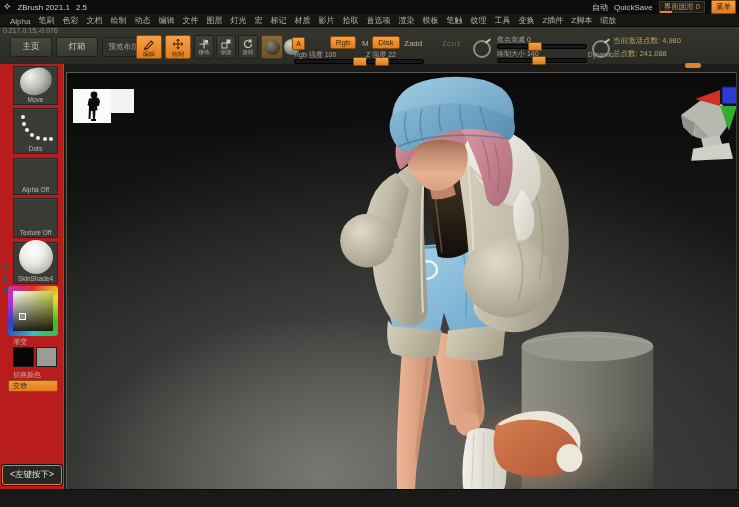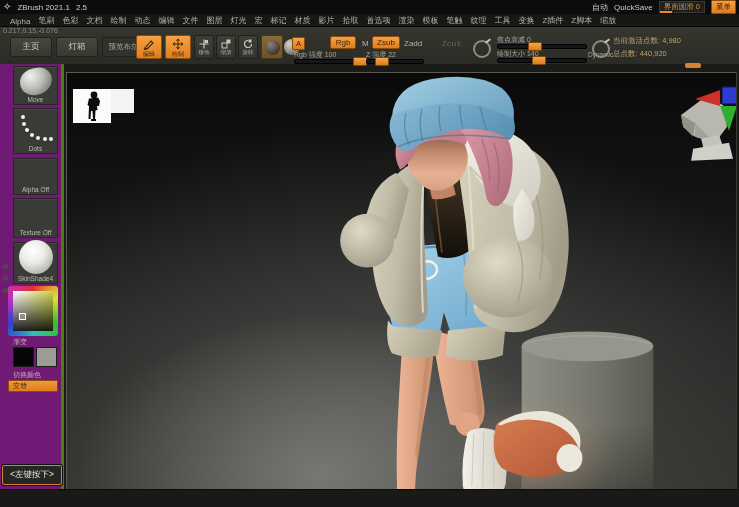"Zsub" div.pill { text: Zsub -> Disk }
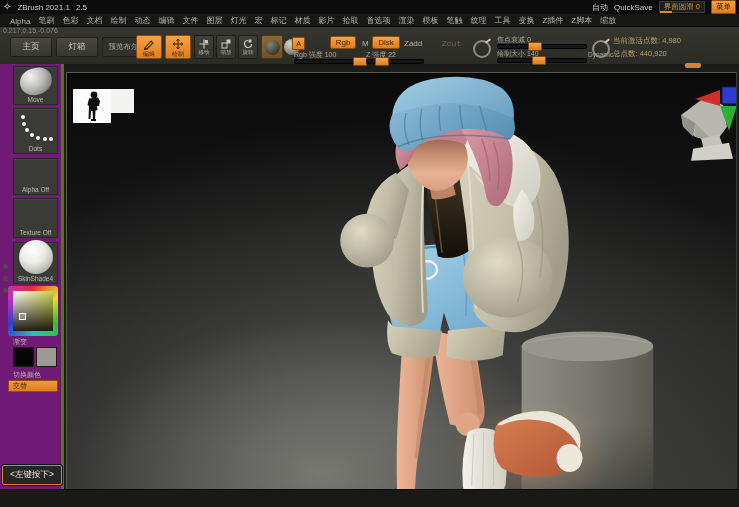"总点数: 440,920" span.ptslabel { text: 440,920 -> 241,088 }
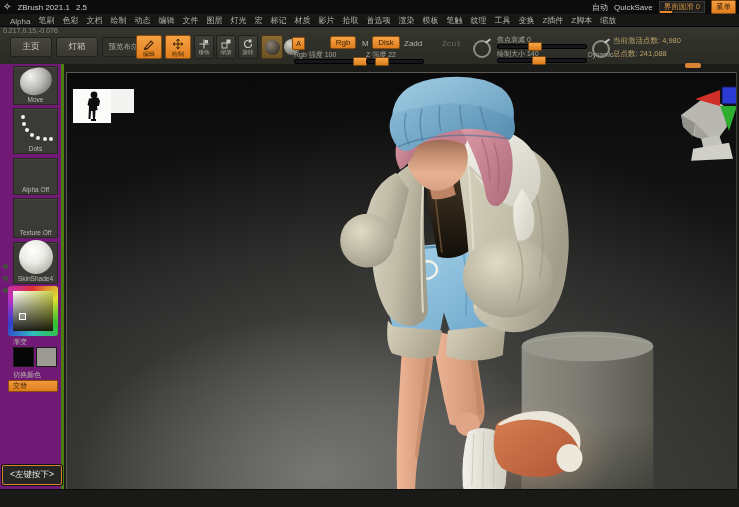"<左键按下>" .leftpanel { background: #701a75 -> #b91c1c; border-right: 3px solid #4d7c0f -> 1px solid #4d7c0f }
